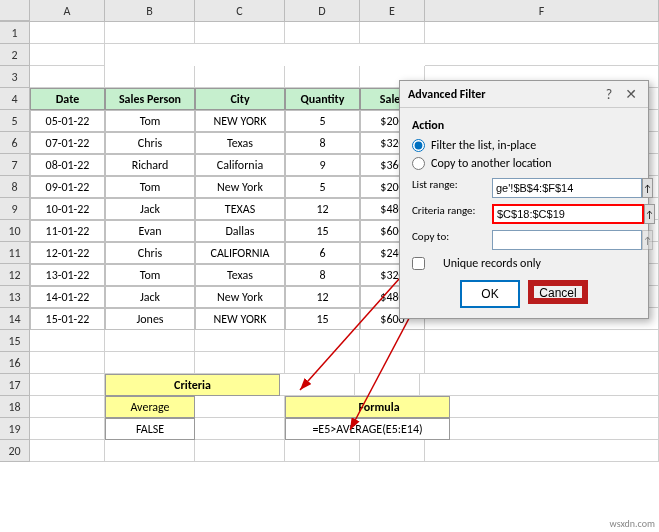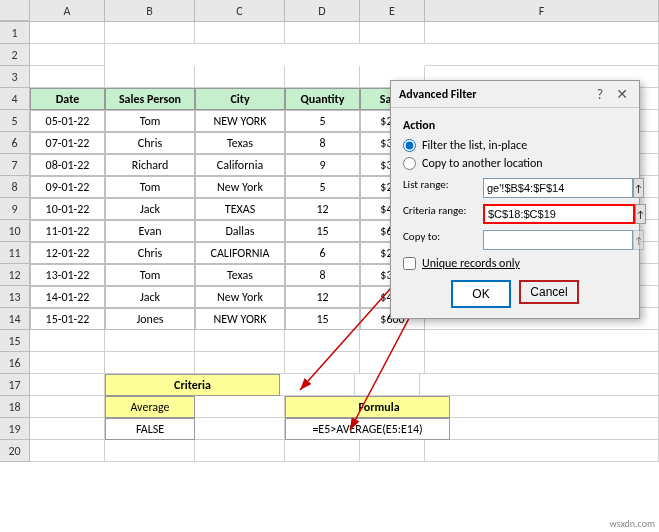"Advanced Filter" .dialog-overlay { left: 390px -> 399px }
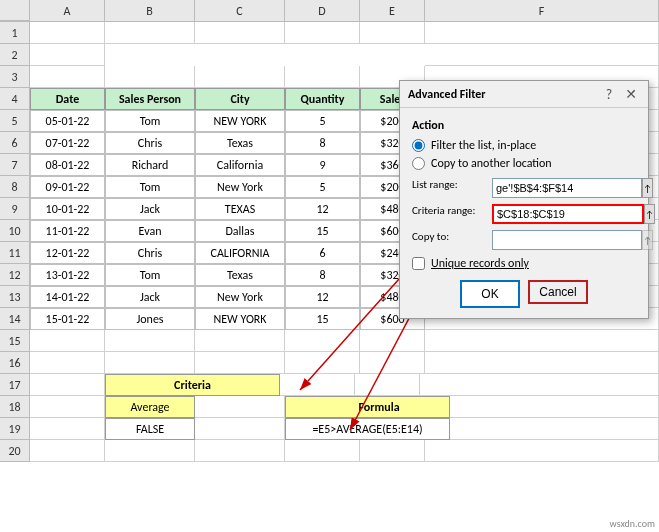"Unique records only" .checkbox-row { gap: 6px -> 18px; text-decoration: underline -> none }
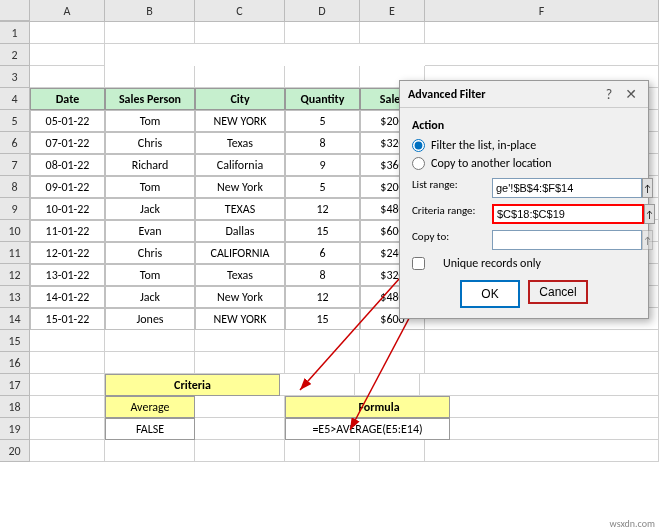"Cancel" .btn-cancel { border: 2px solid #b91c1c -> 6px solid #b91c1c }
